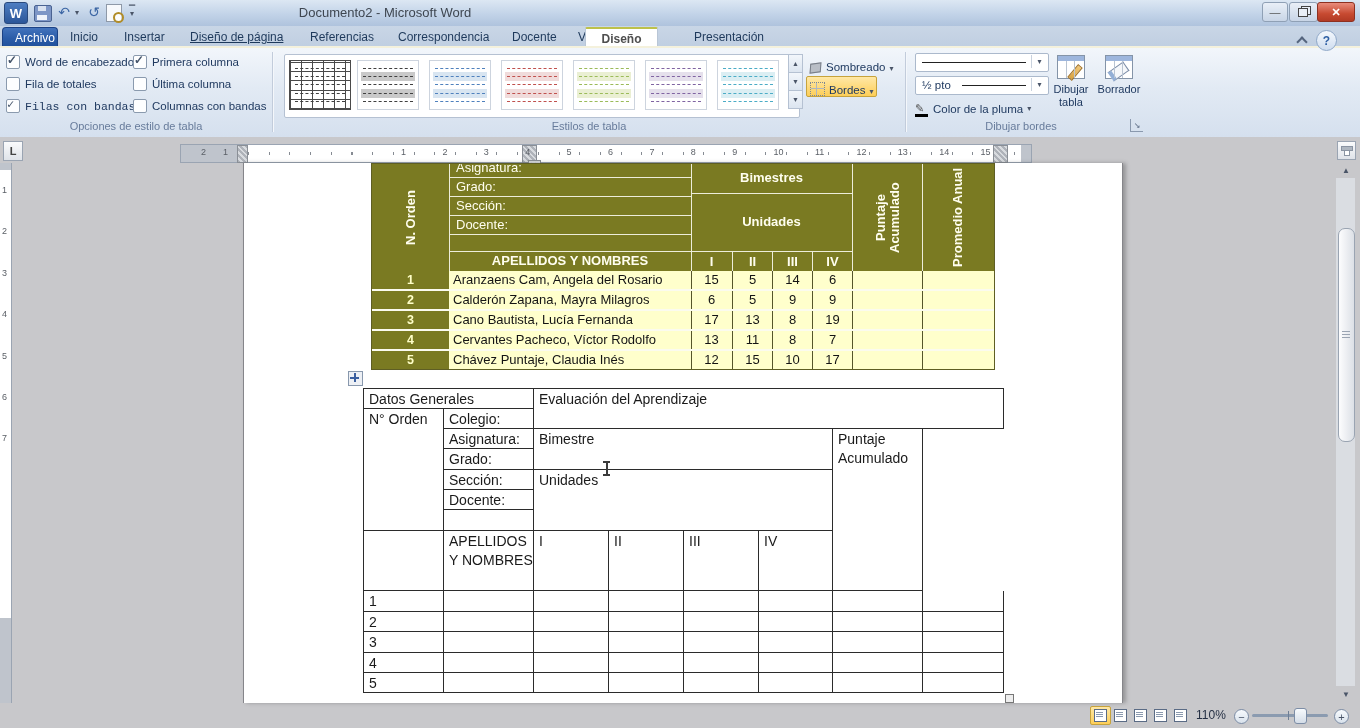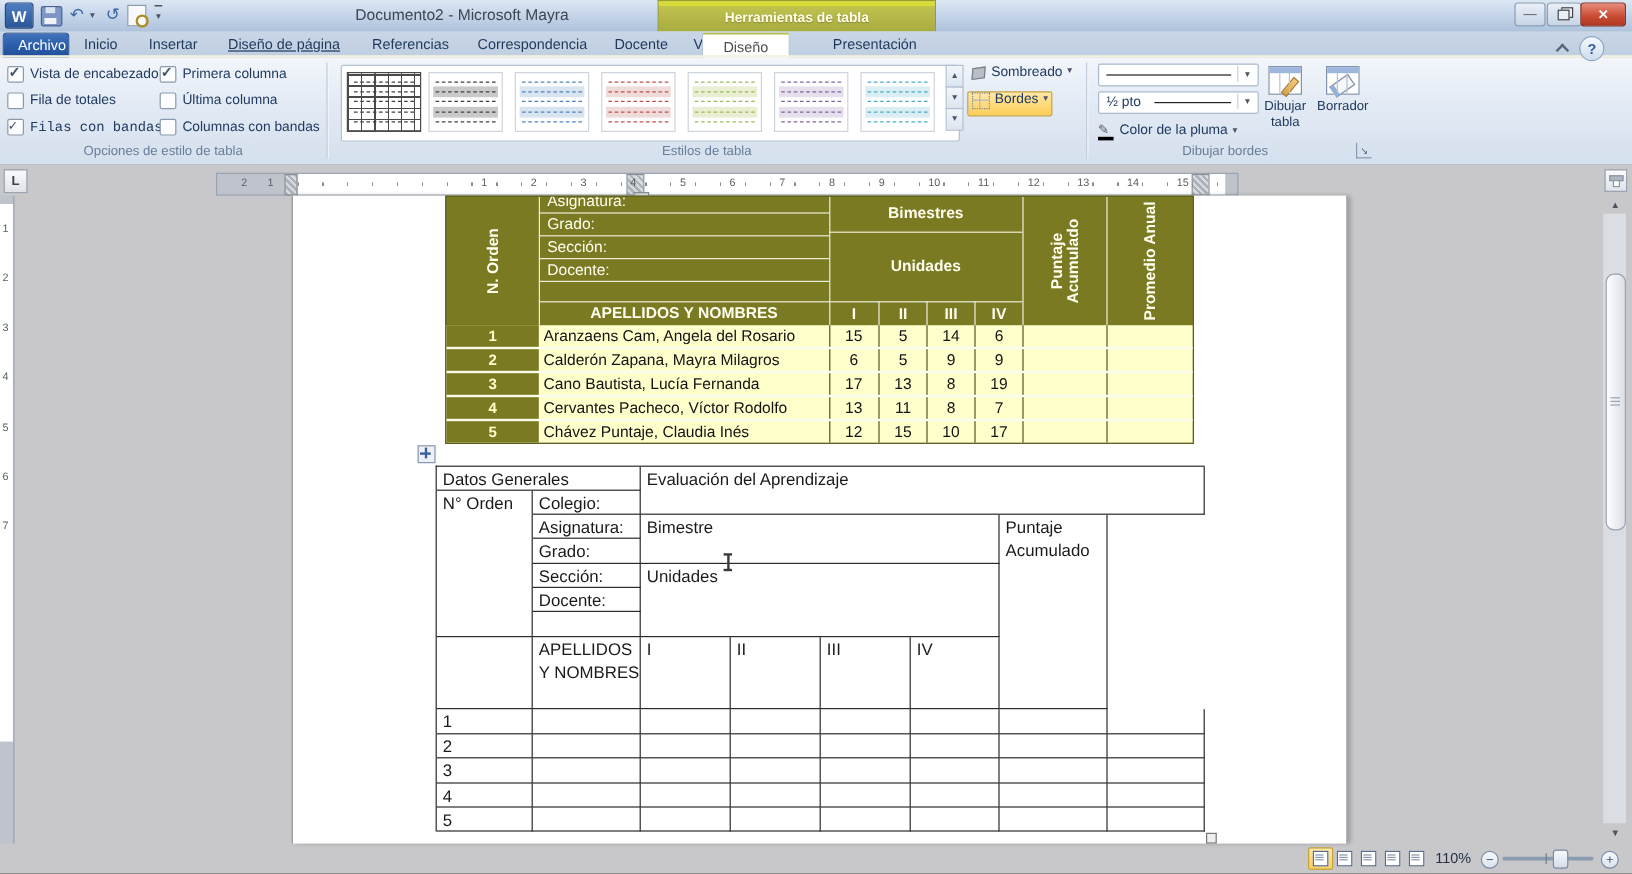"Documento2 - Microsoft Mayra" div.abs { text: Mayra -> Word }
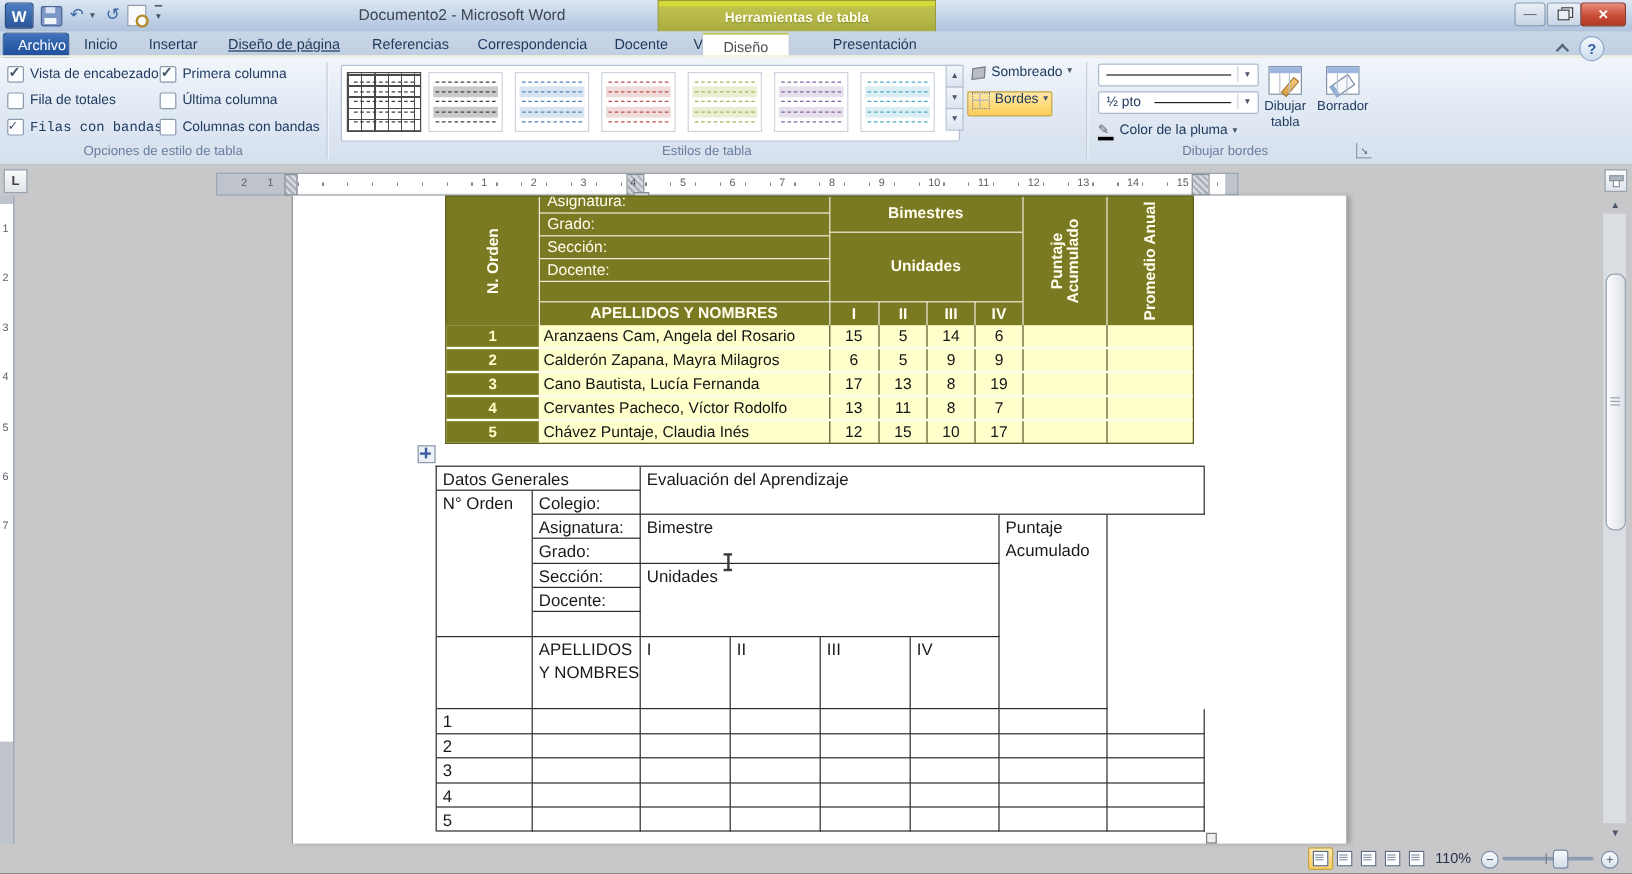"Herramientas de tabla" div.abs { html: <div> <div></div> <div>Herramientas de tabla</div> </div> -> none }
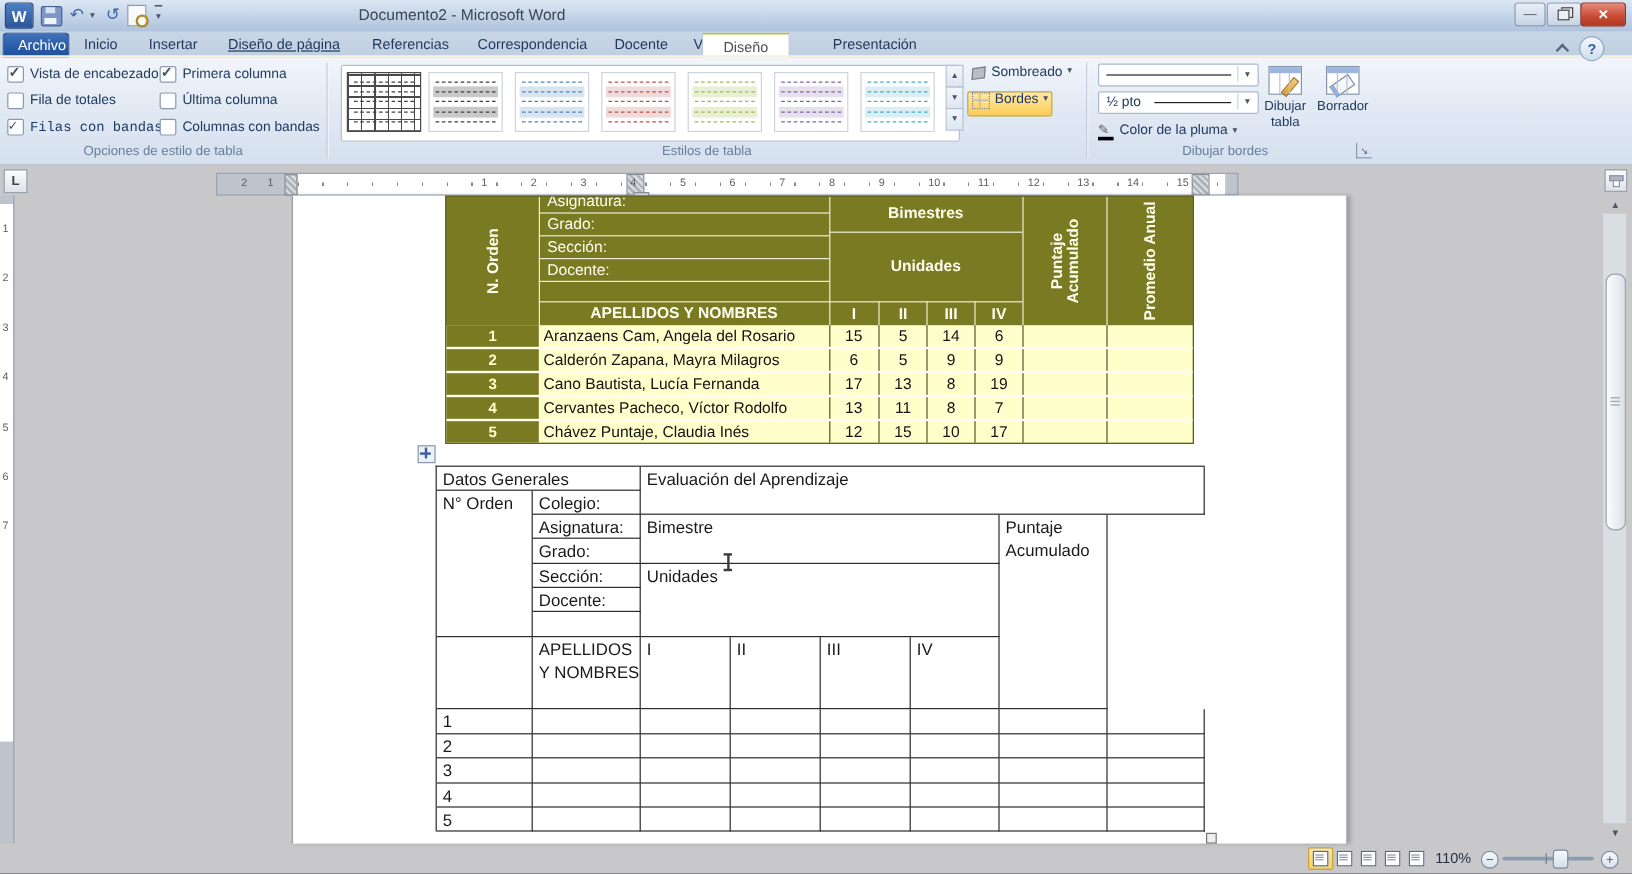"Diseño" .tab.active { font-weight: none -> bold }
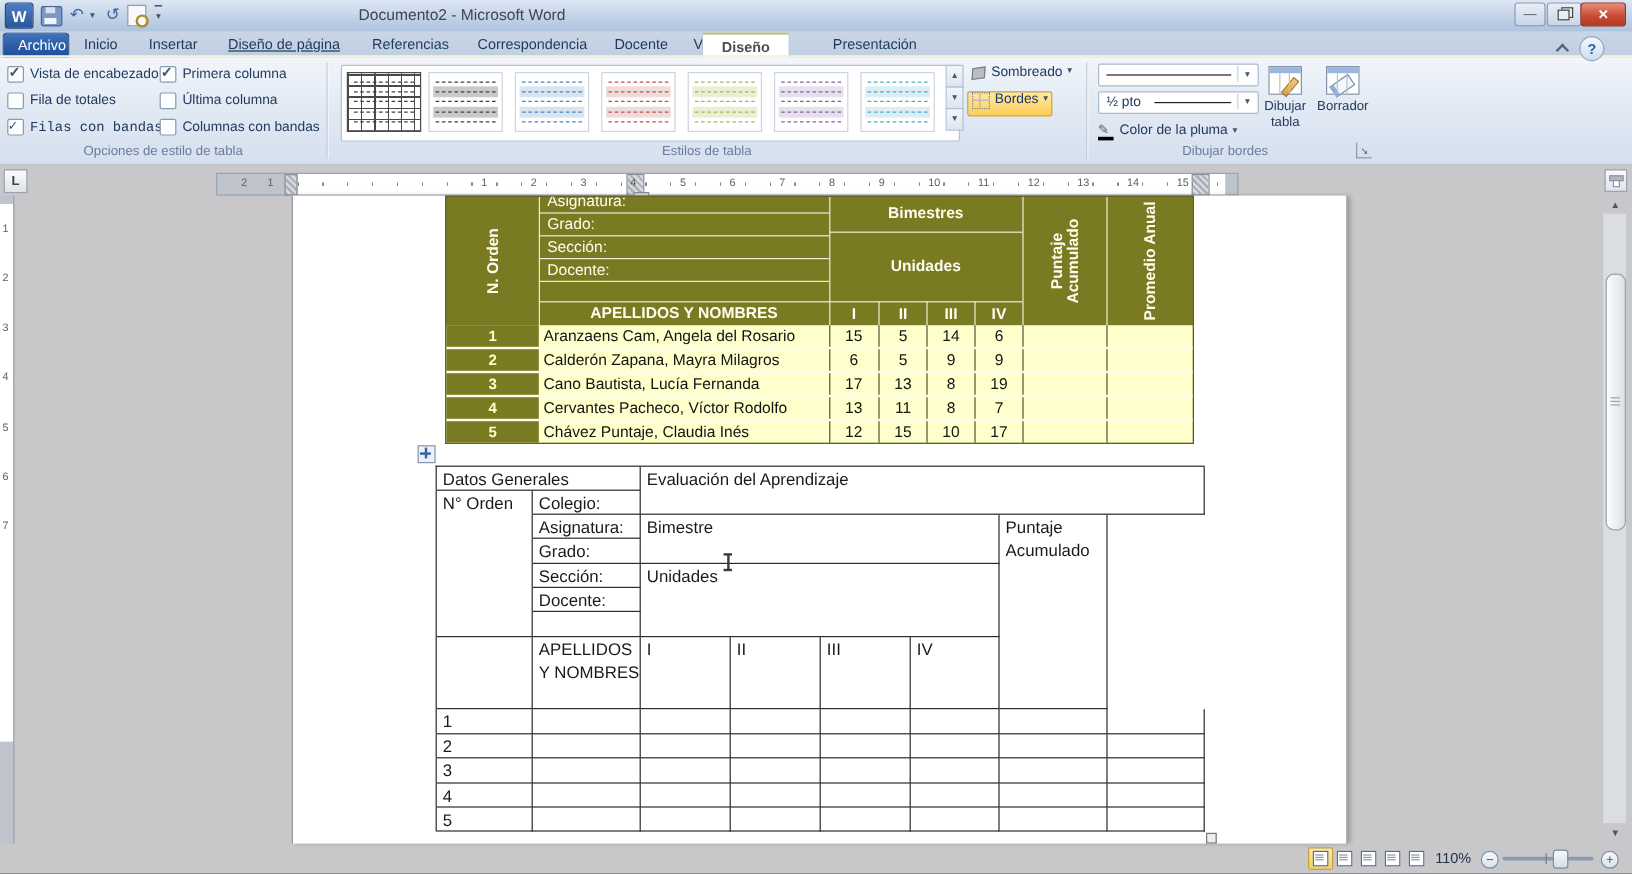"Vista de encabezado" span.cblabel { text: Vista -> Word }
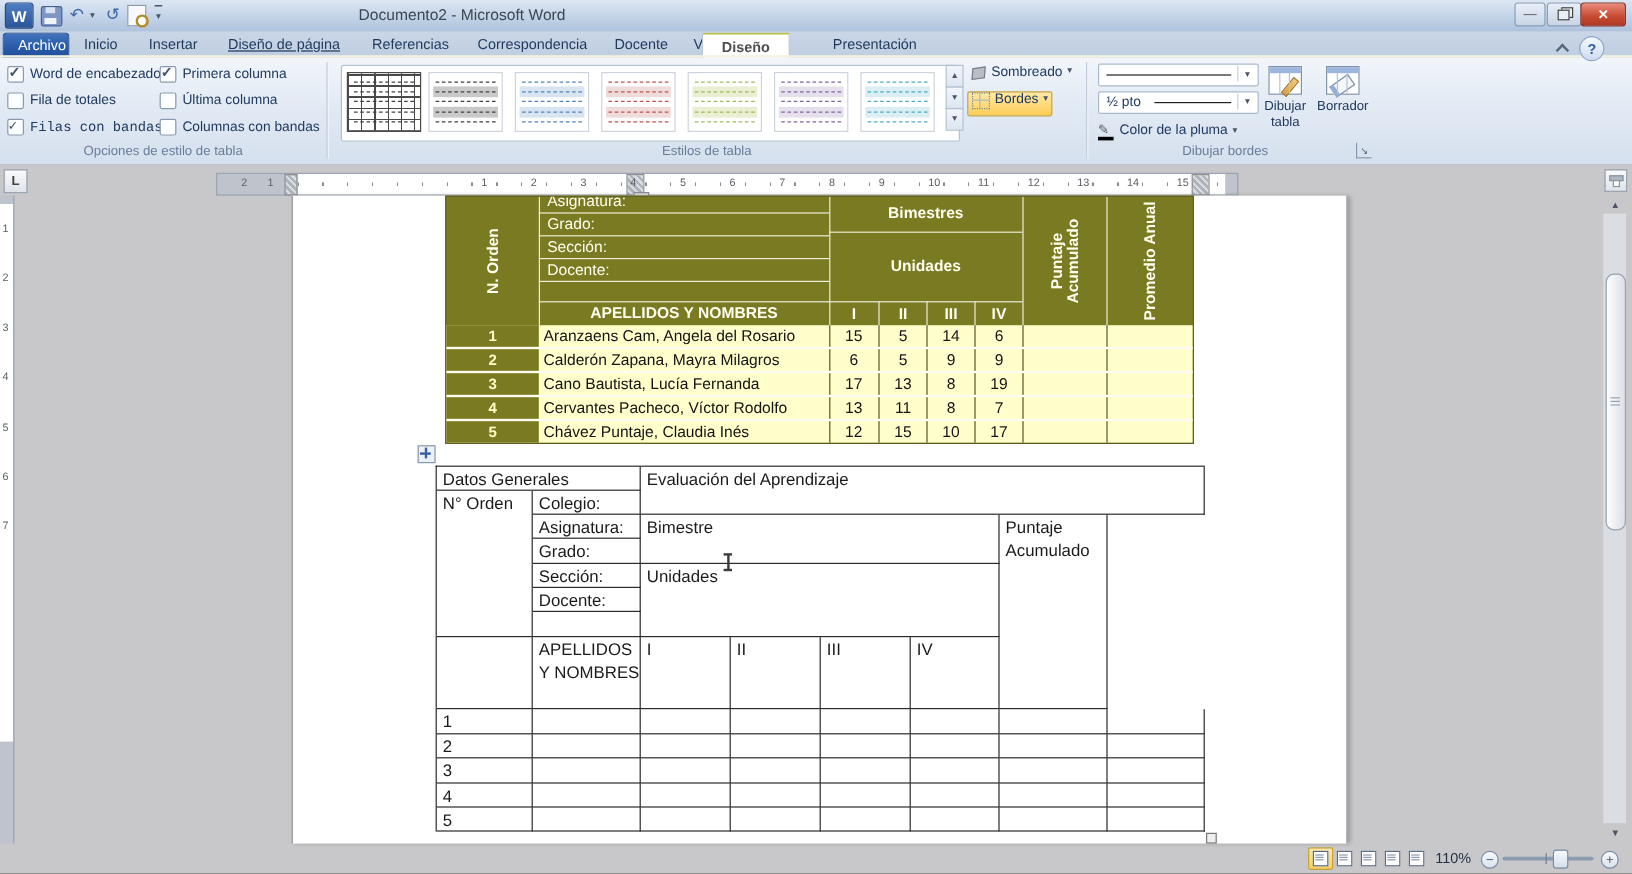"Sombreado" .small-btn { align-items: flex-start -> flex-end }
